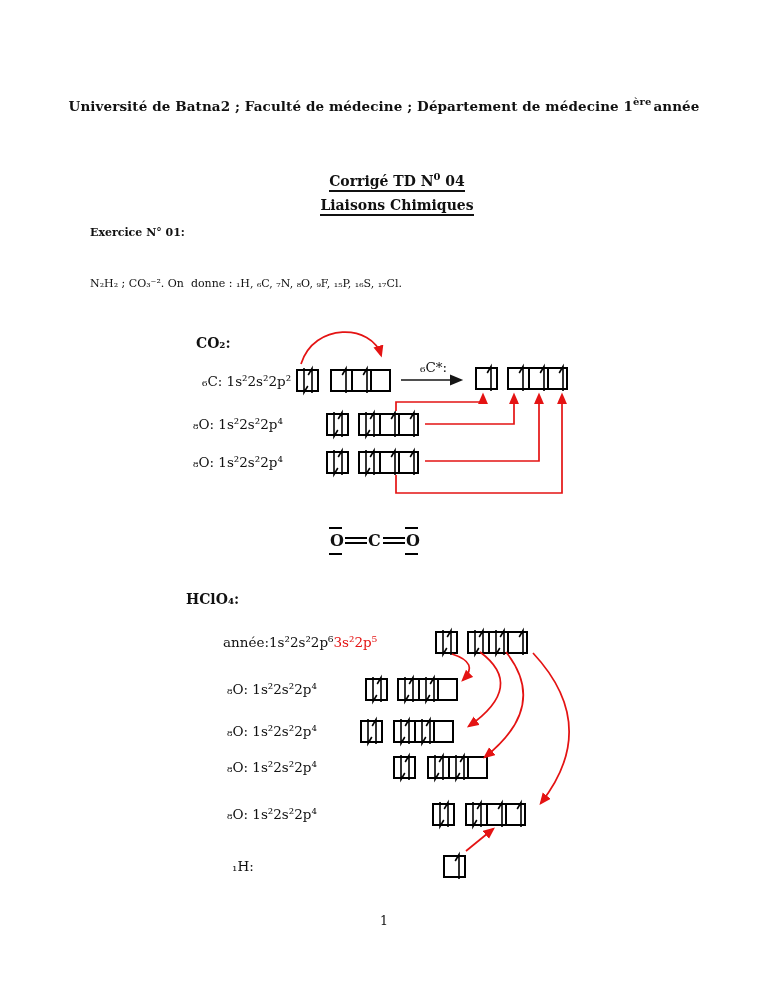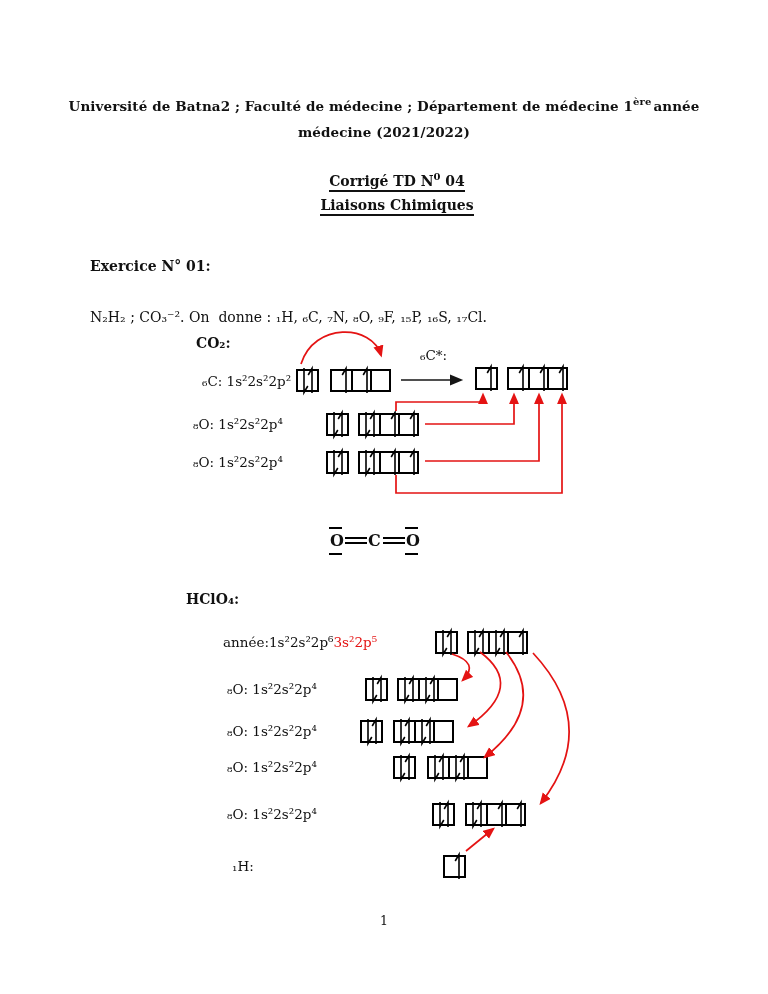"médecine (2021/2022)" div.abs { html: <div>médecine (2021/2022)</div> -> none }
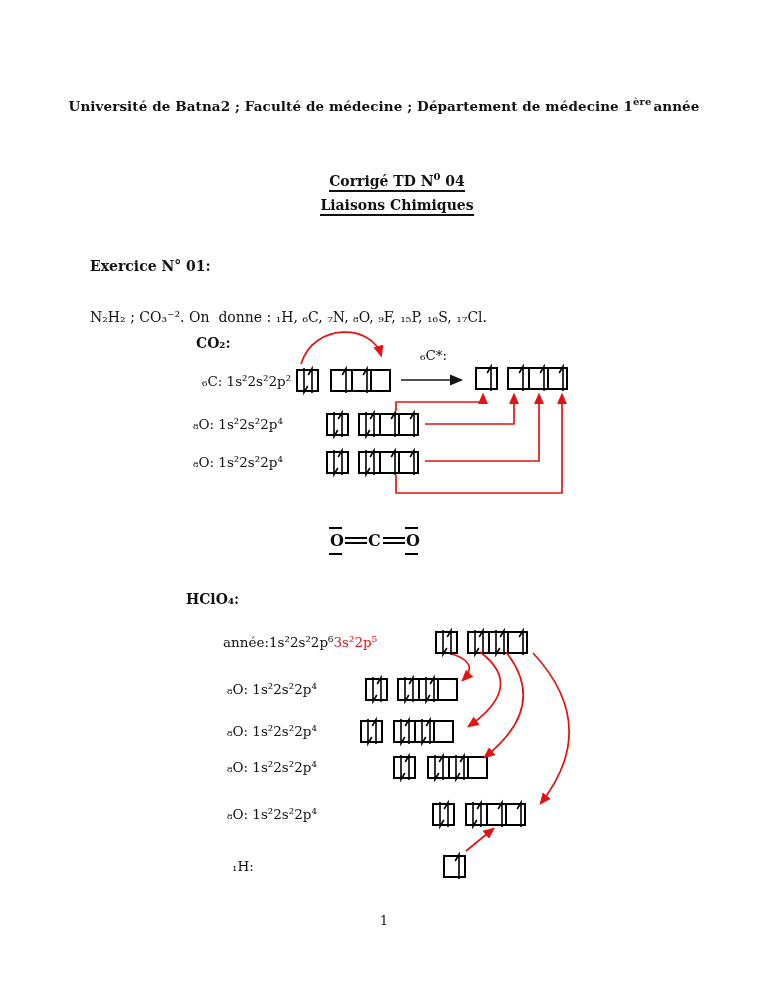"Exercice N° 01:" .body-txt { font-size: 14px -> 11px; margin-top: 32px -> none }
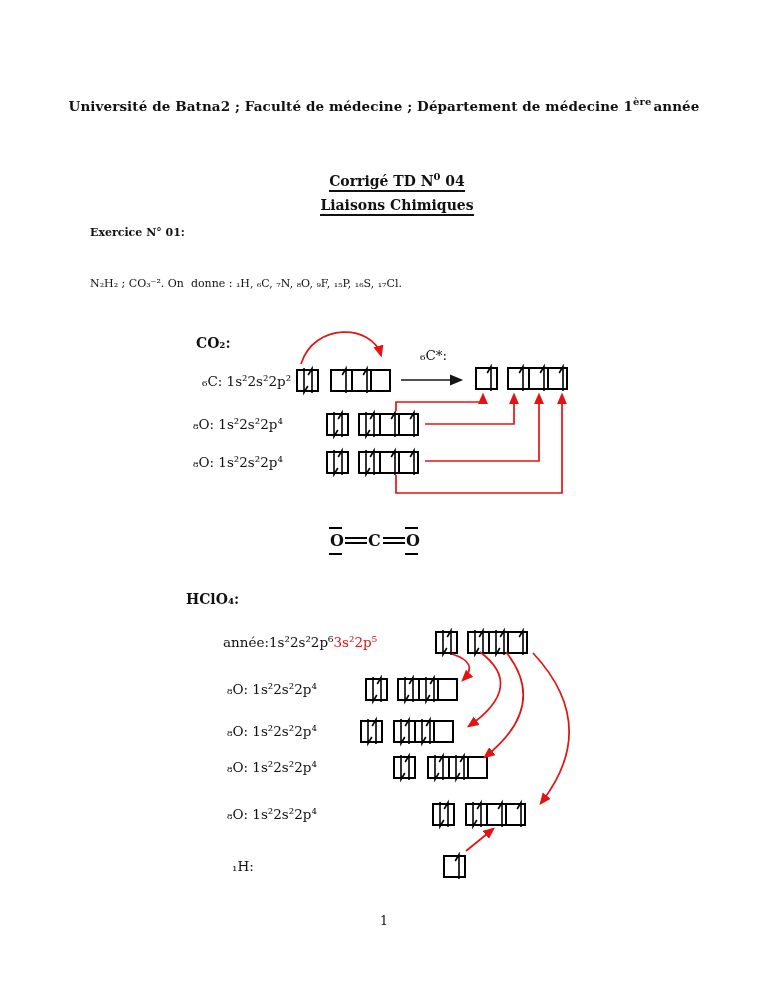"₆C*:" div.abs { top: 345px -> 357px }
